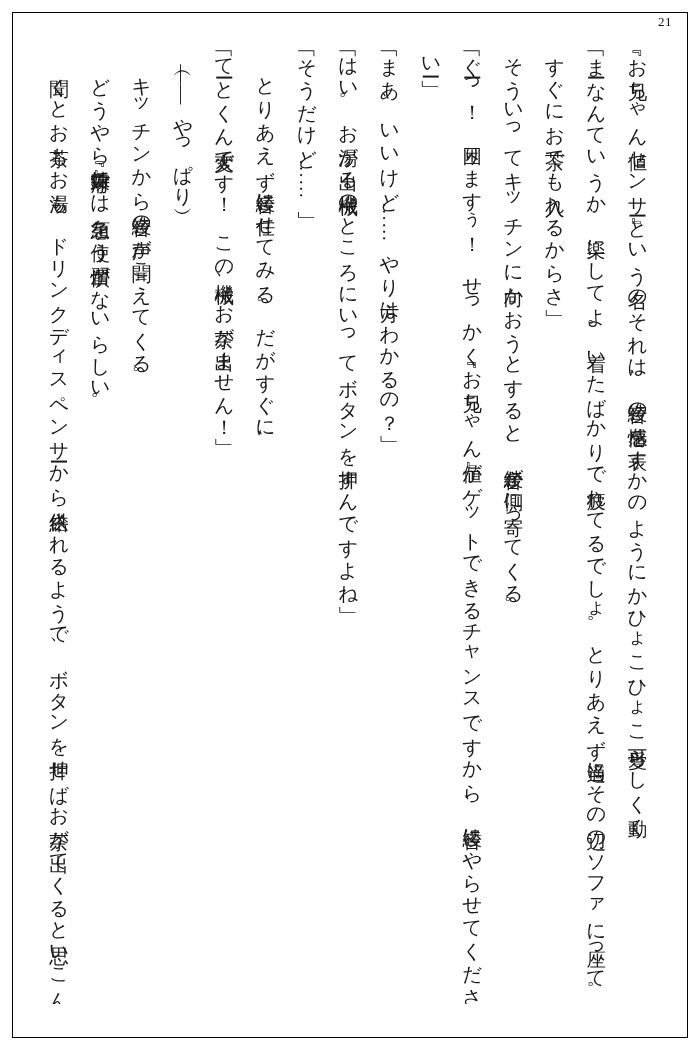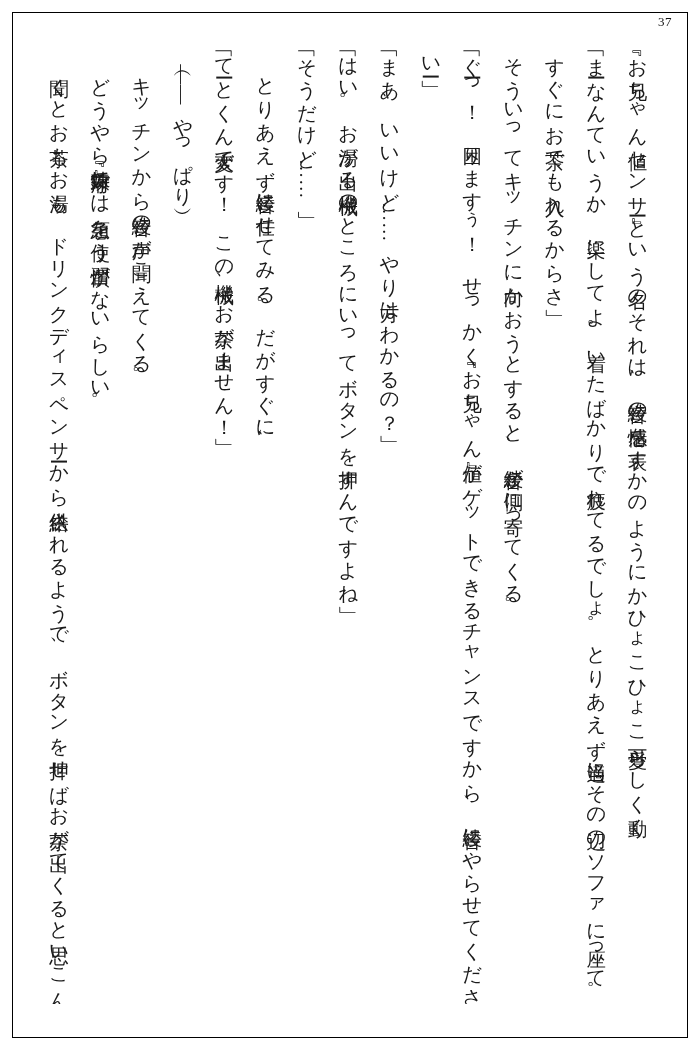"37" div.page-number { text: 37 -> 21 }
